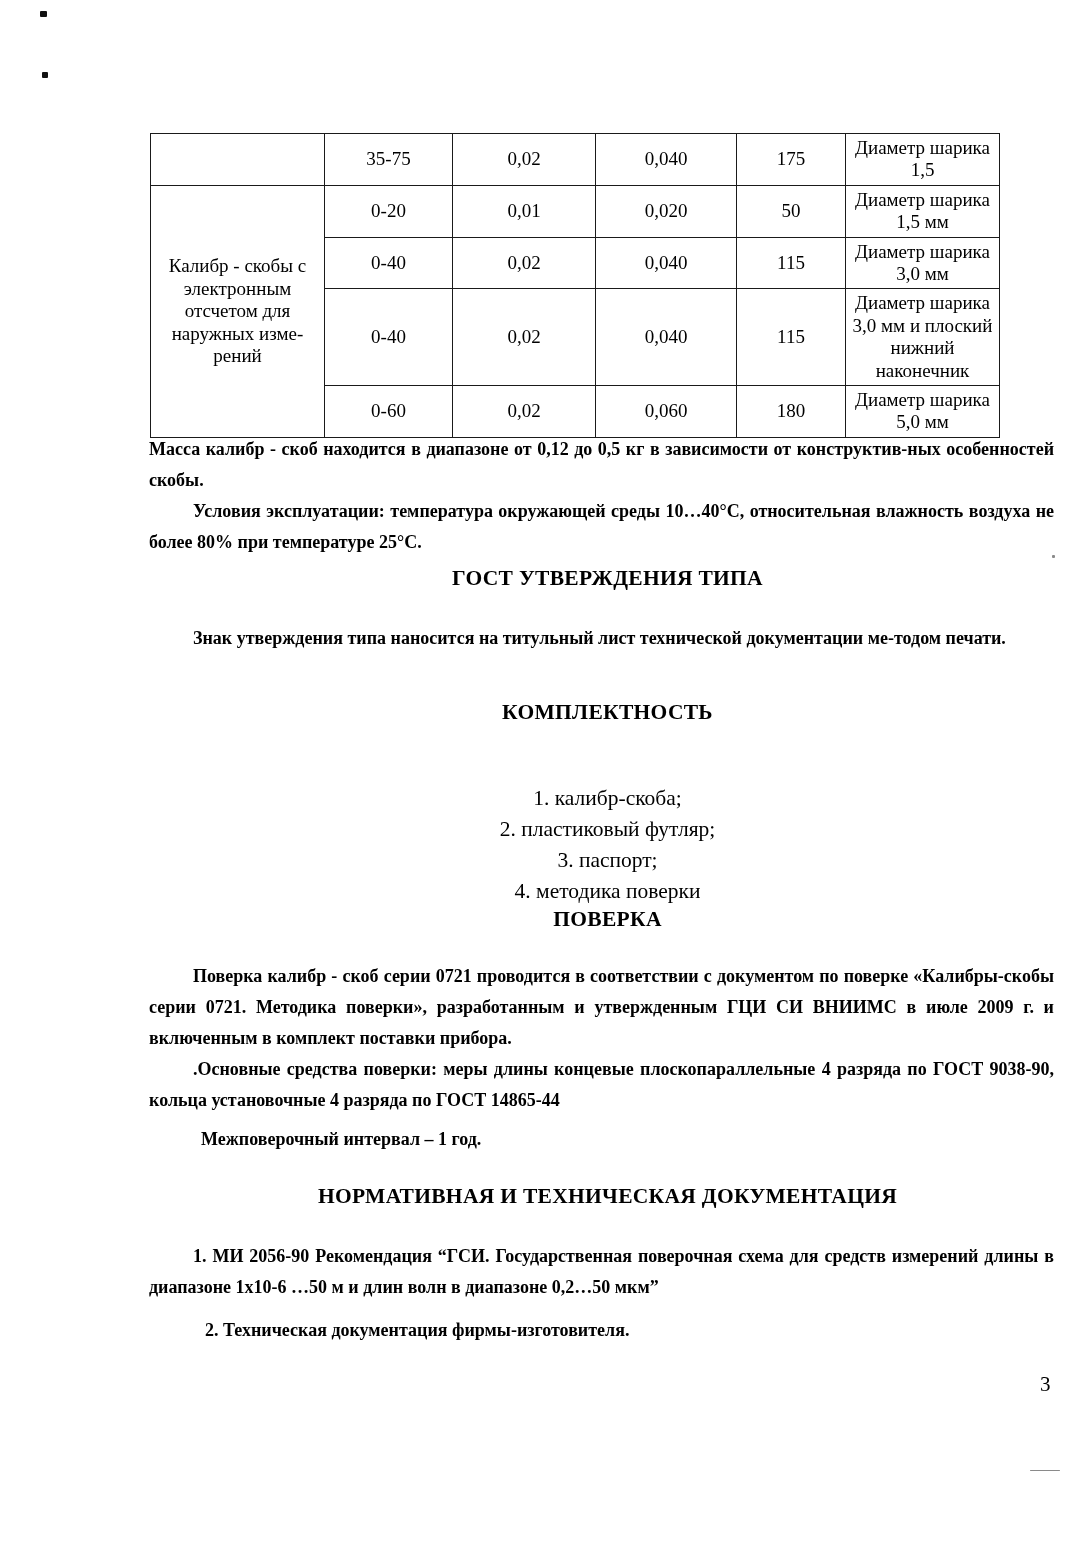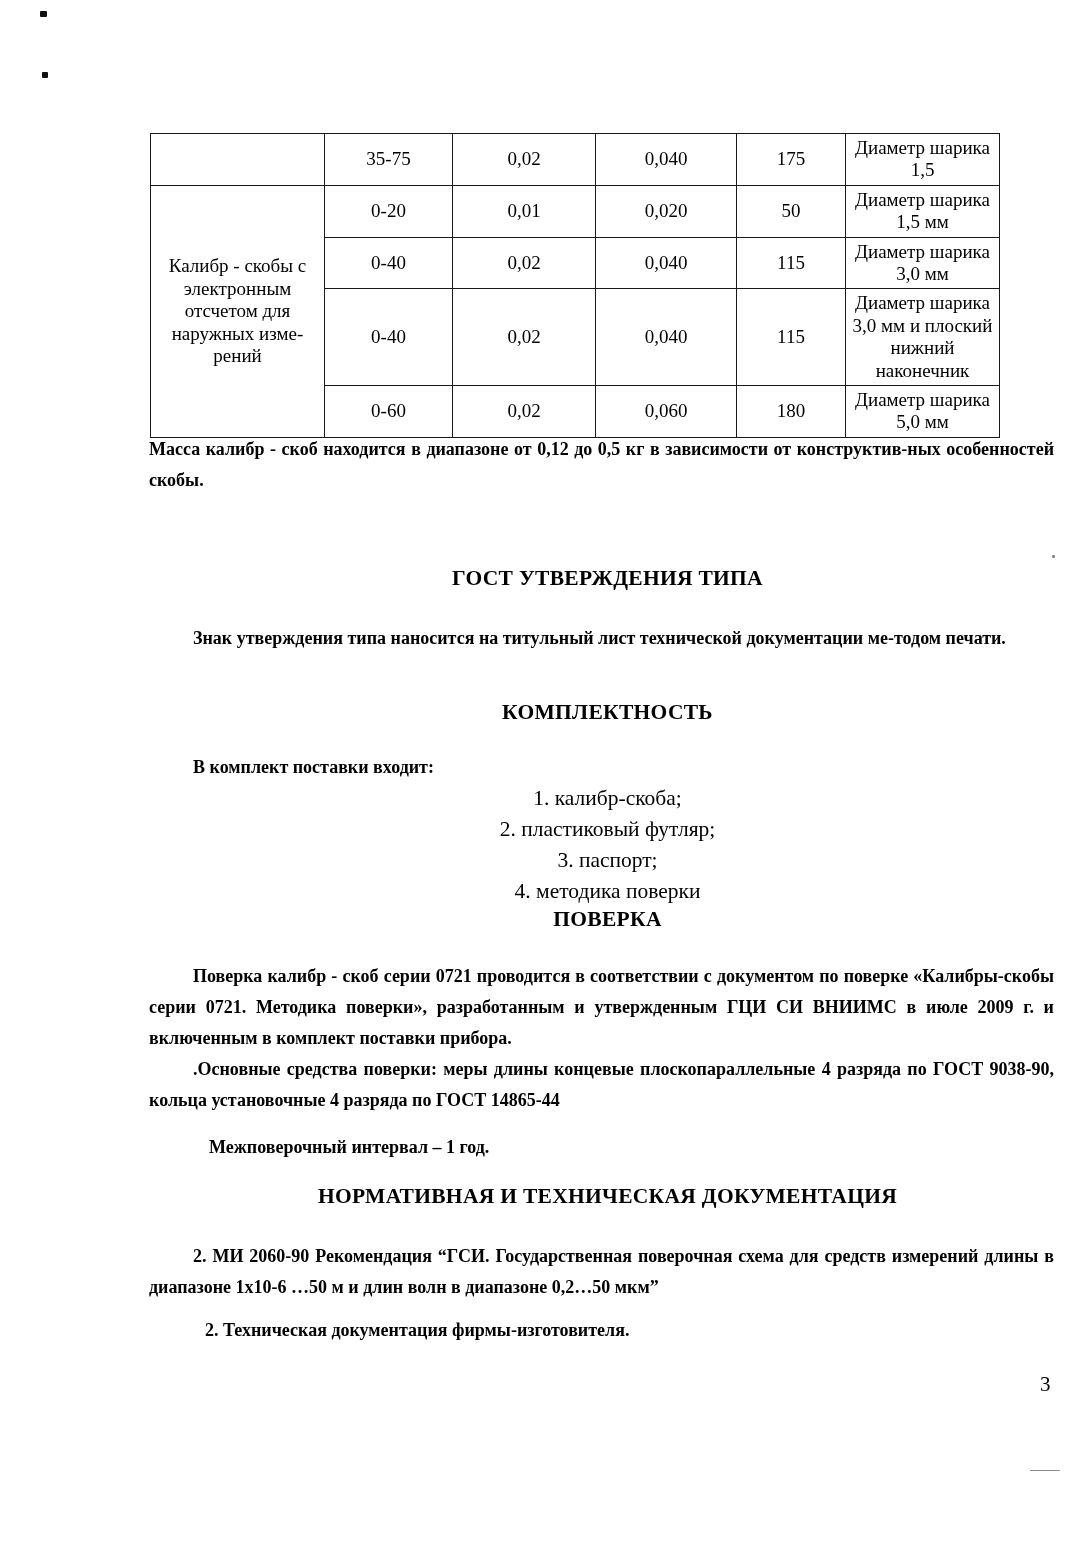"Условия эксплуатации: температура" p.para { html: none -> <p>Условия эксплуатации: температура окружающей среды 10…40°С, относительная влажность воздуха не более 80% при температуре 25°С.</p> }
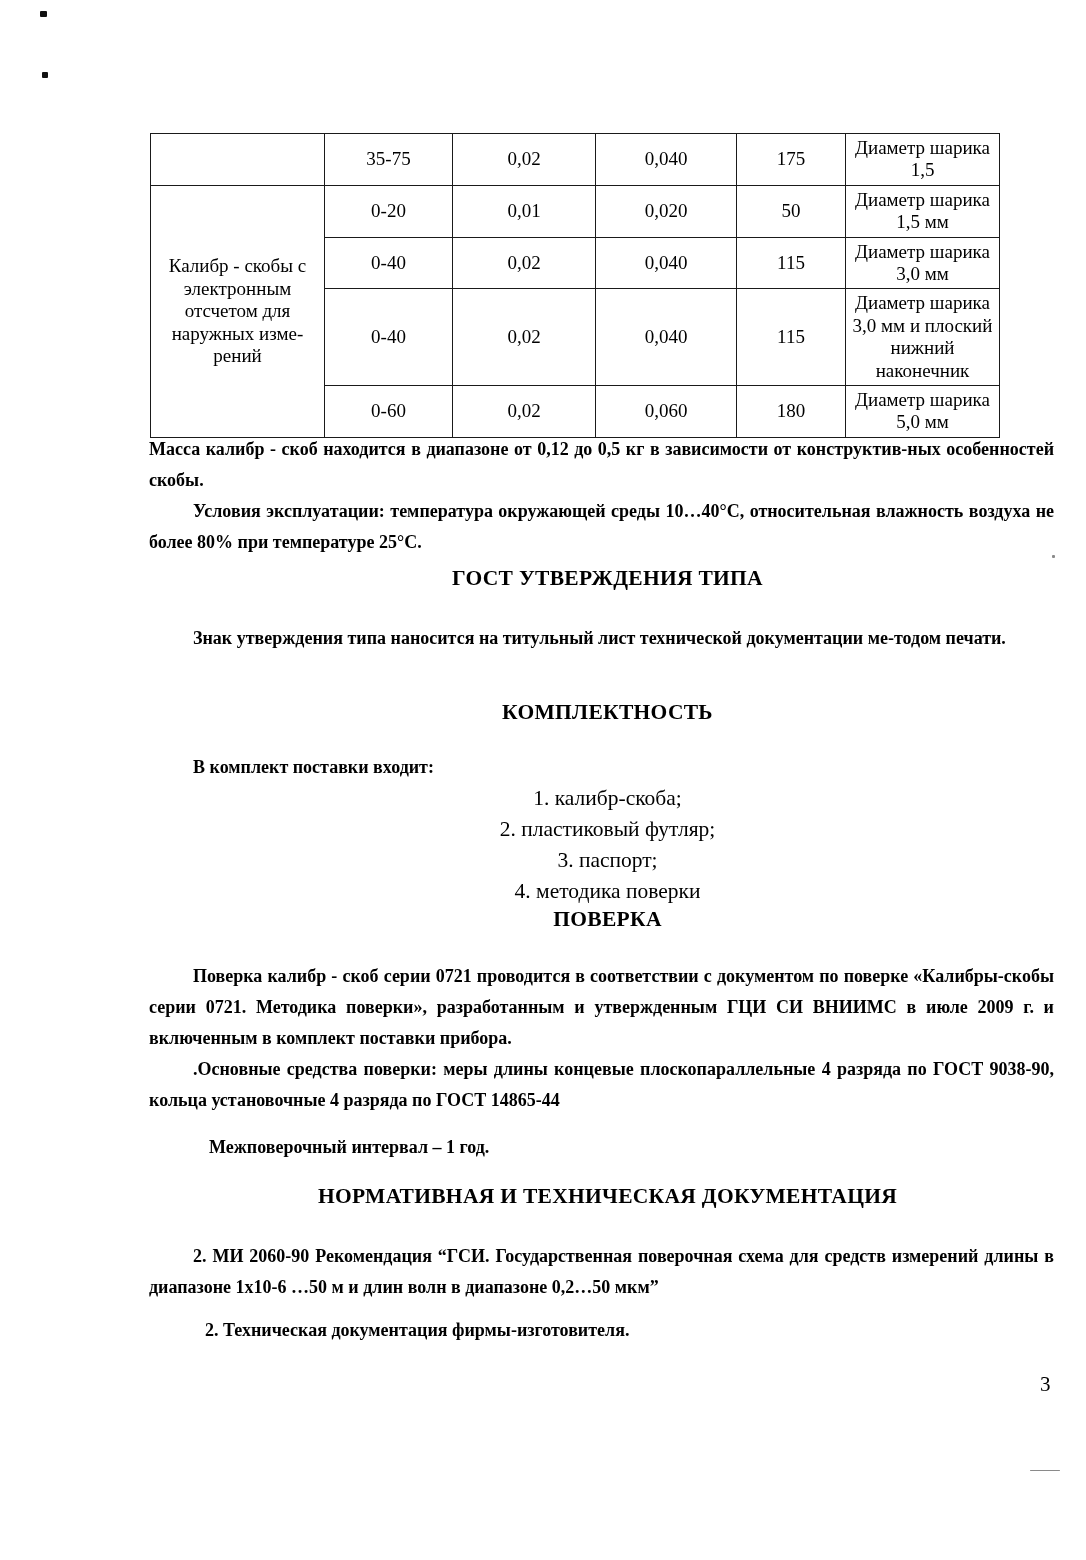"В комплект поставки входит:" p.para { html: <p>В комплект поставки входит:</p> -> none }
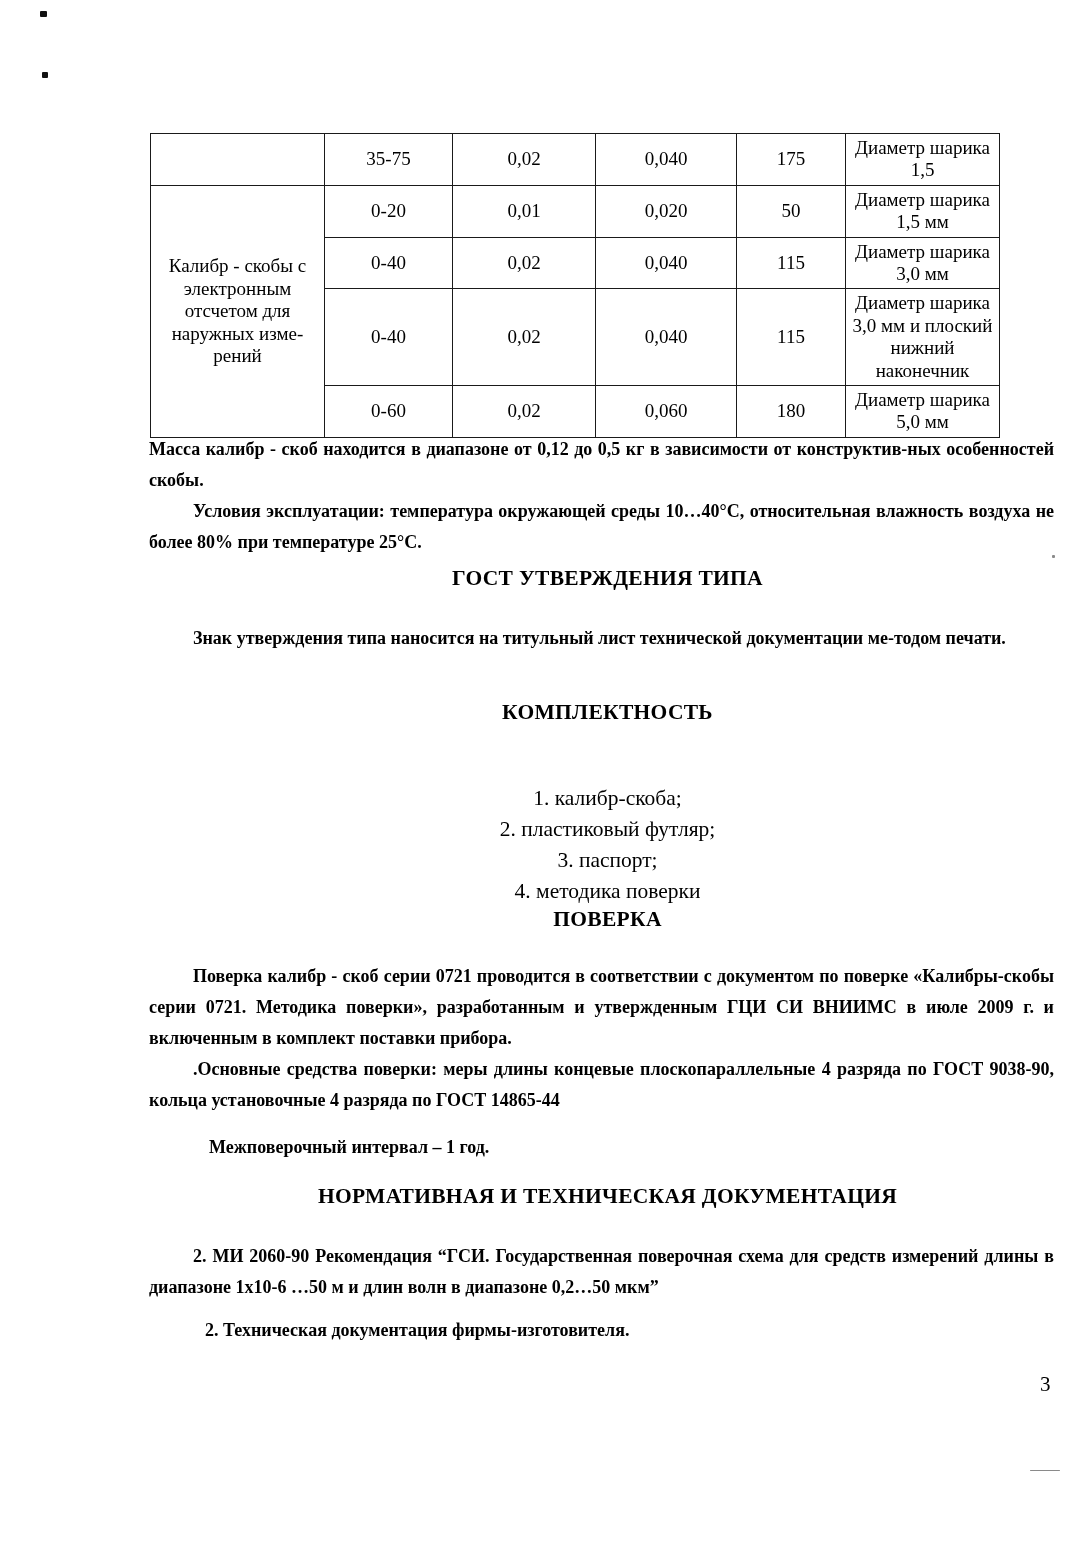"Межповерочный интервал – 1 год." p.para { margin: 16px -> 8px }
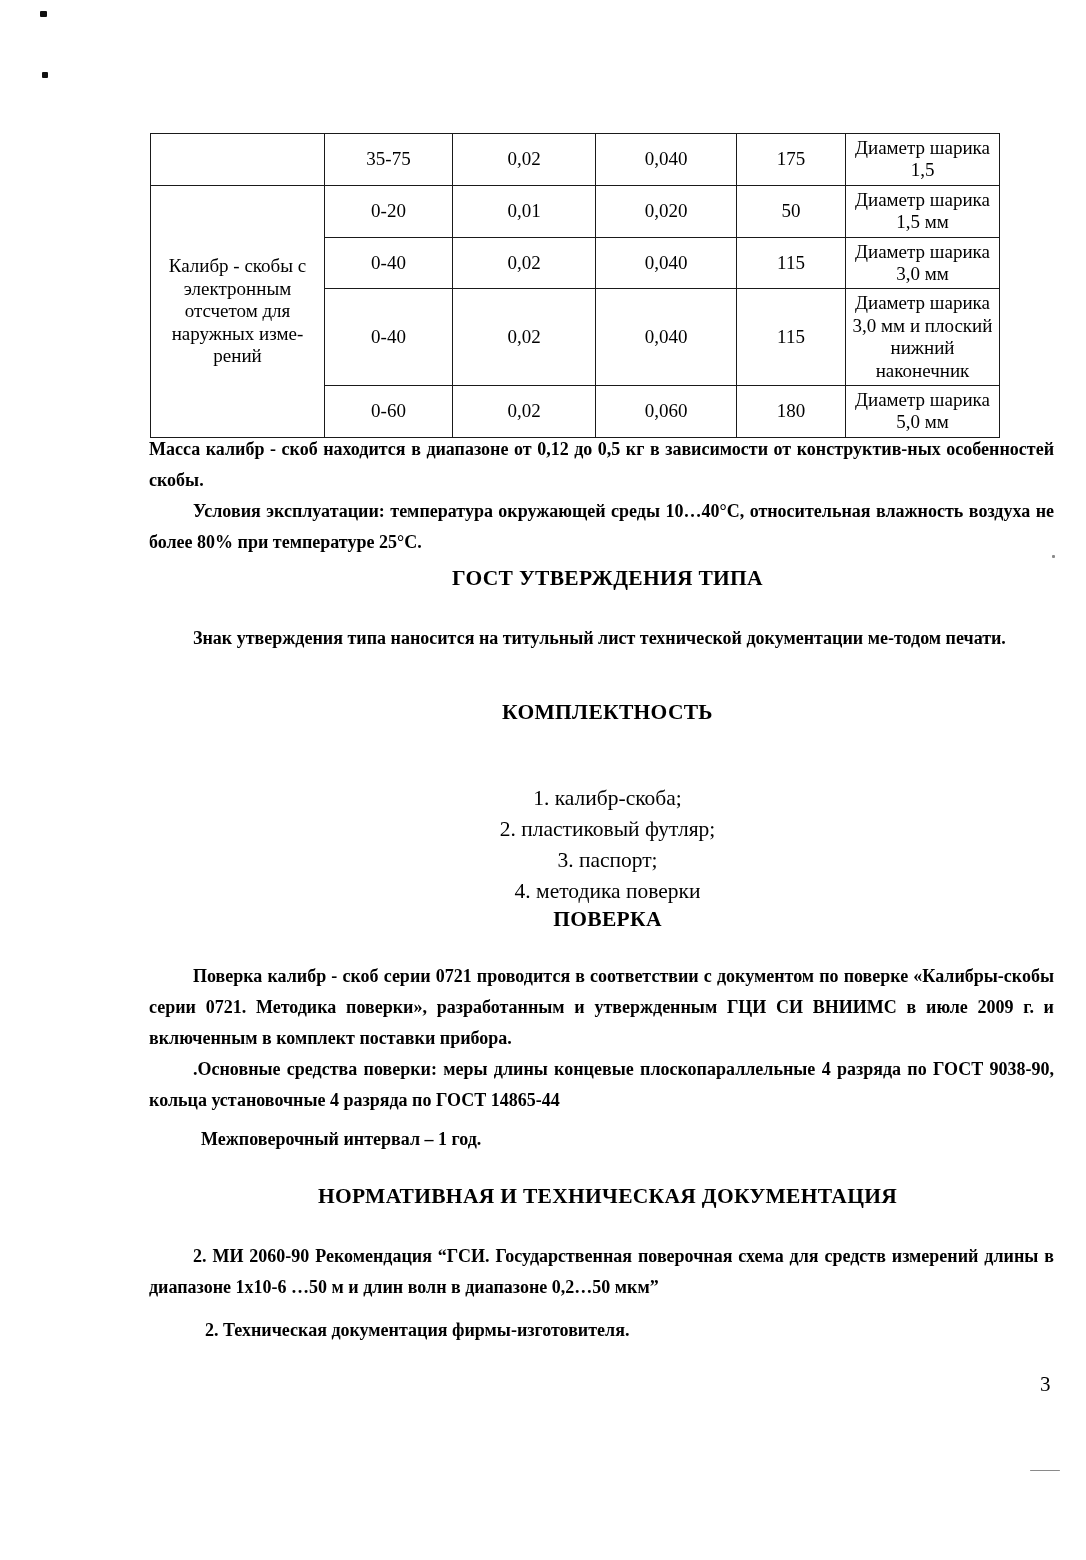"2. МИ 2060-90 Рекомендация “ГСИ." p.para { text: 2. МИ 2060-90 -> 1. МИ 2056-90 }
